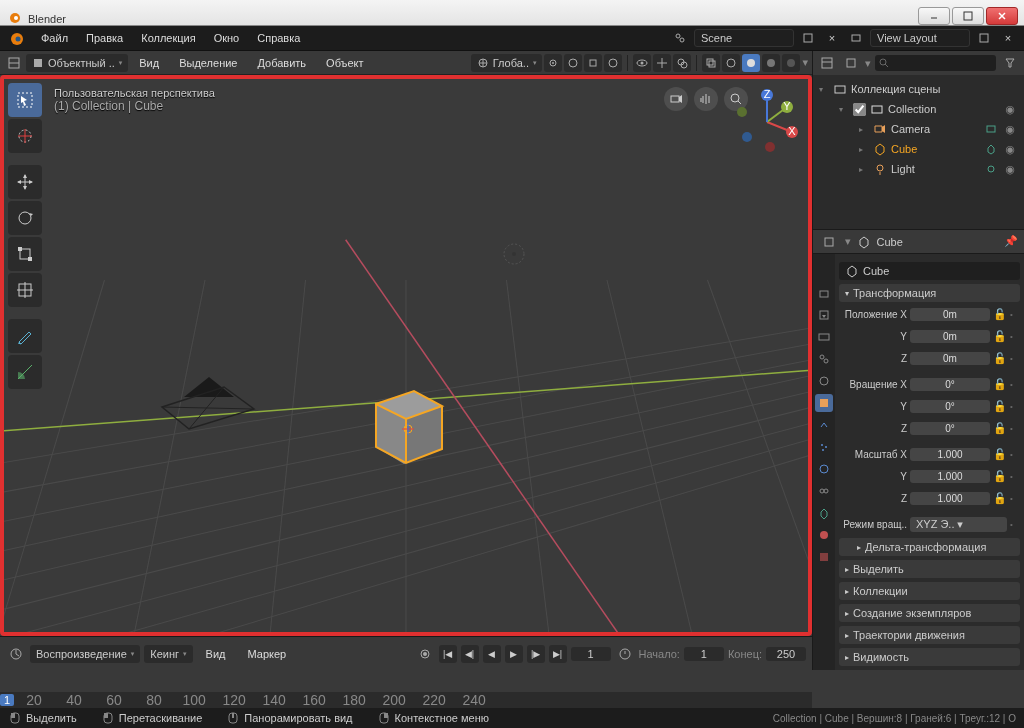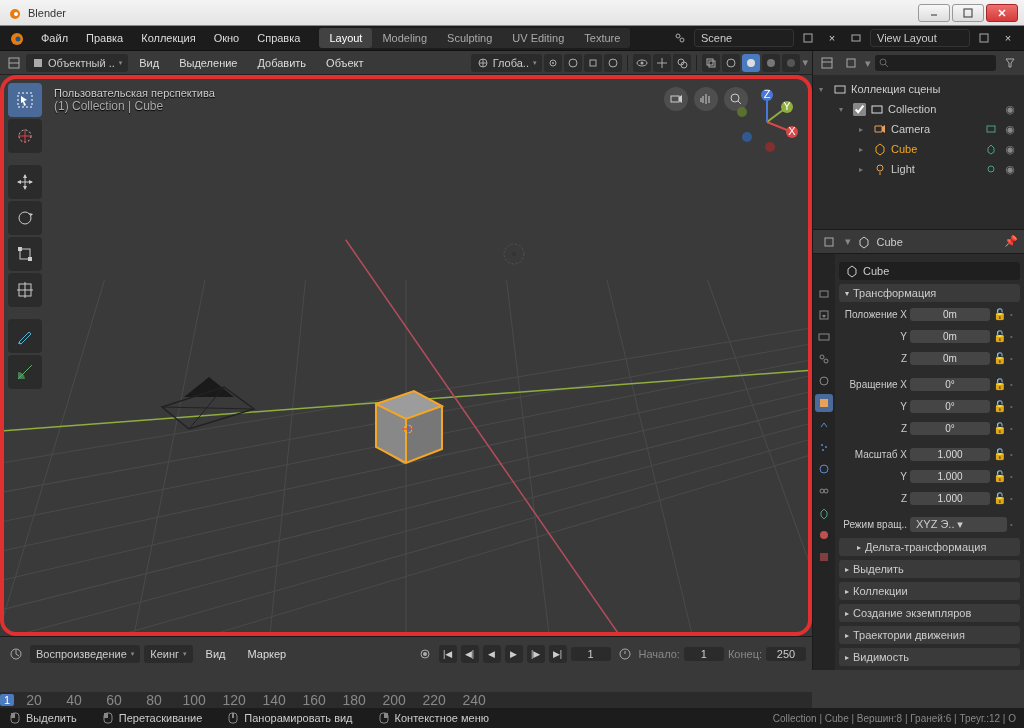"Blender" .titlebar { align-items: center -> flex-end }
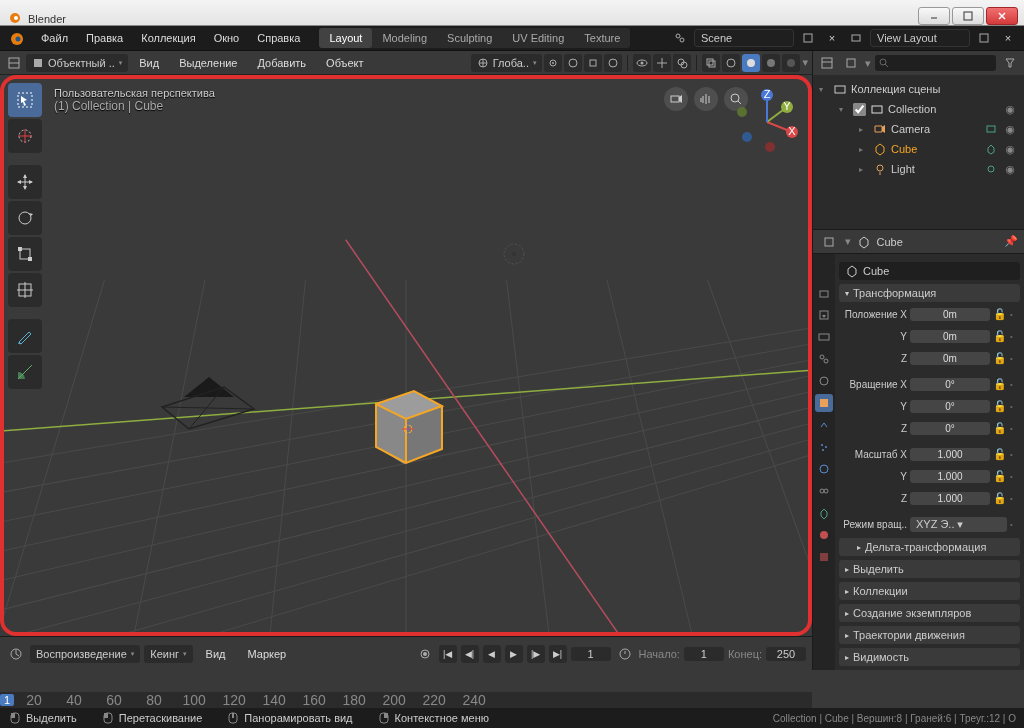"Layout" div.tabs { html: <div> <span>Layout</span> <span>Modeling</span> <span>Sculpting</span> <span>UV Editing</span> <span>Texture</span> </div> -> none }
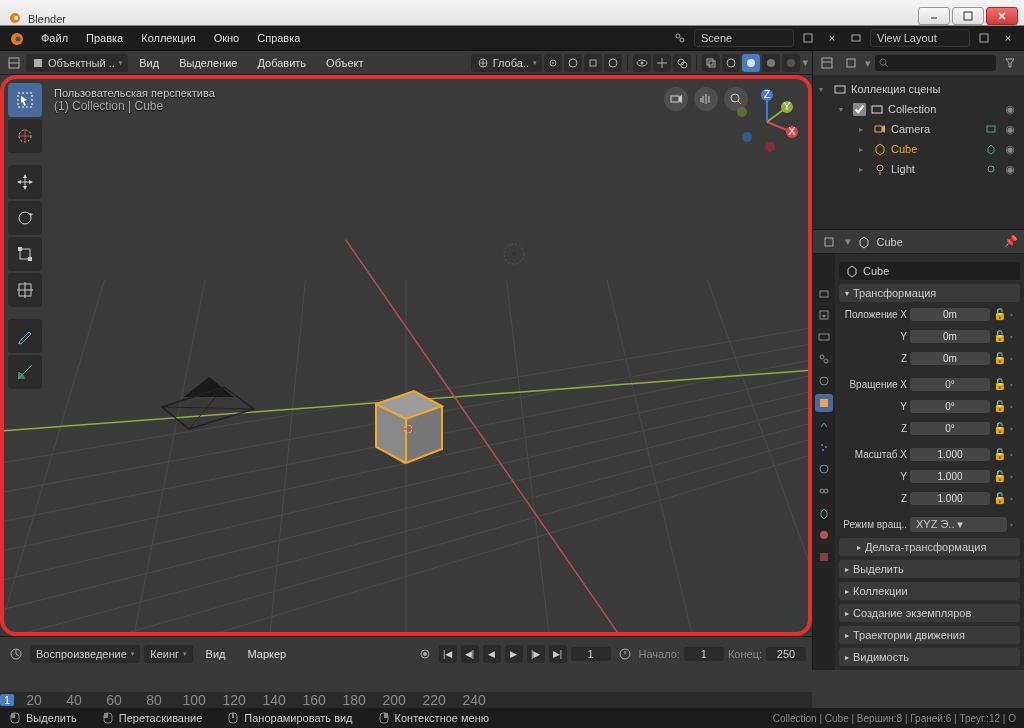"Пользовательская перспектива" .viewport { border-radius: 16px -> 4px }
